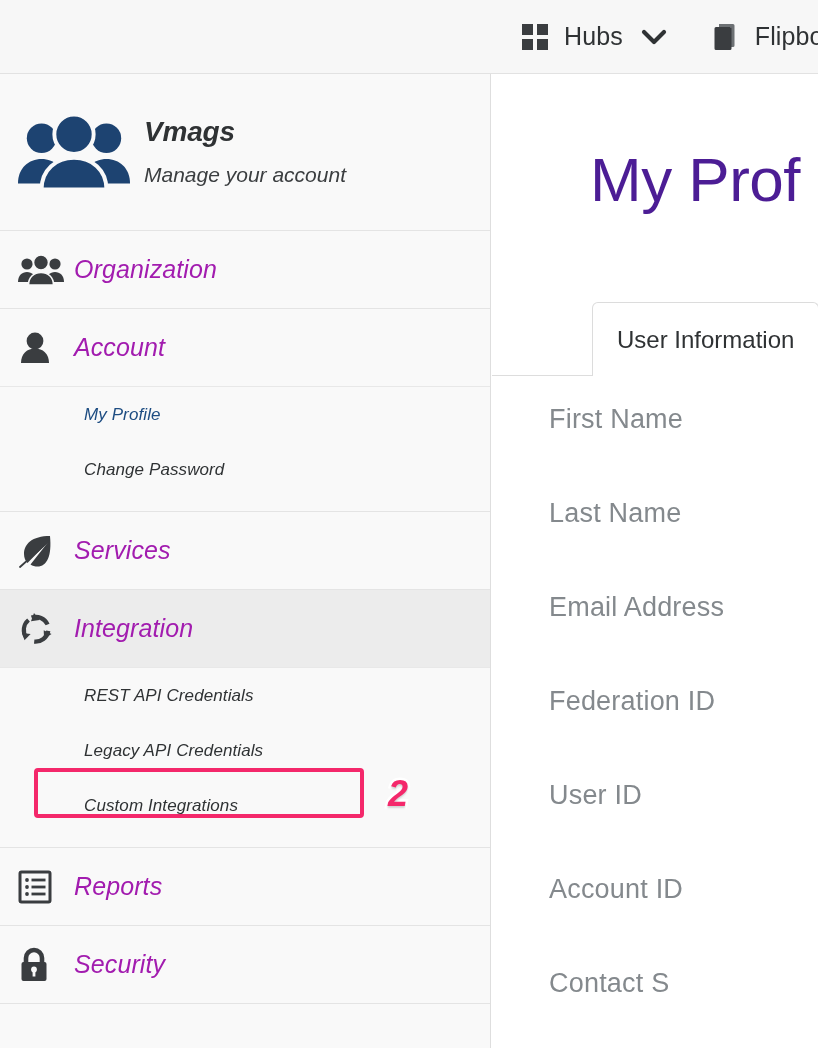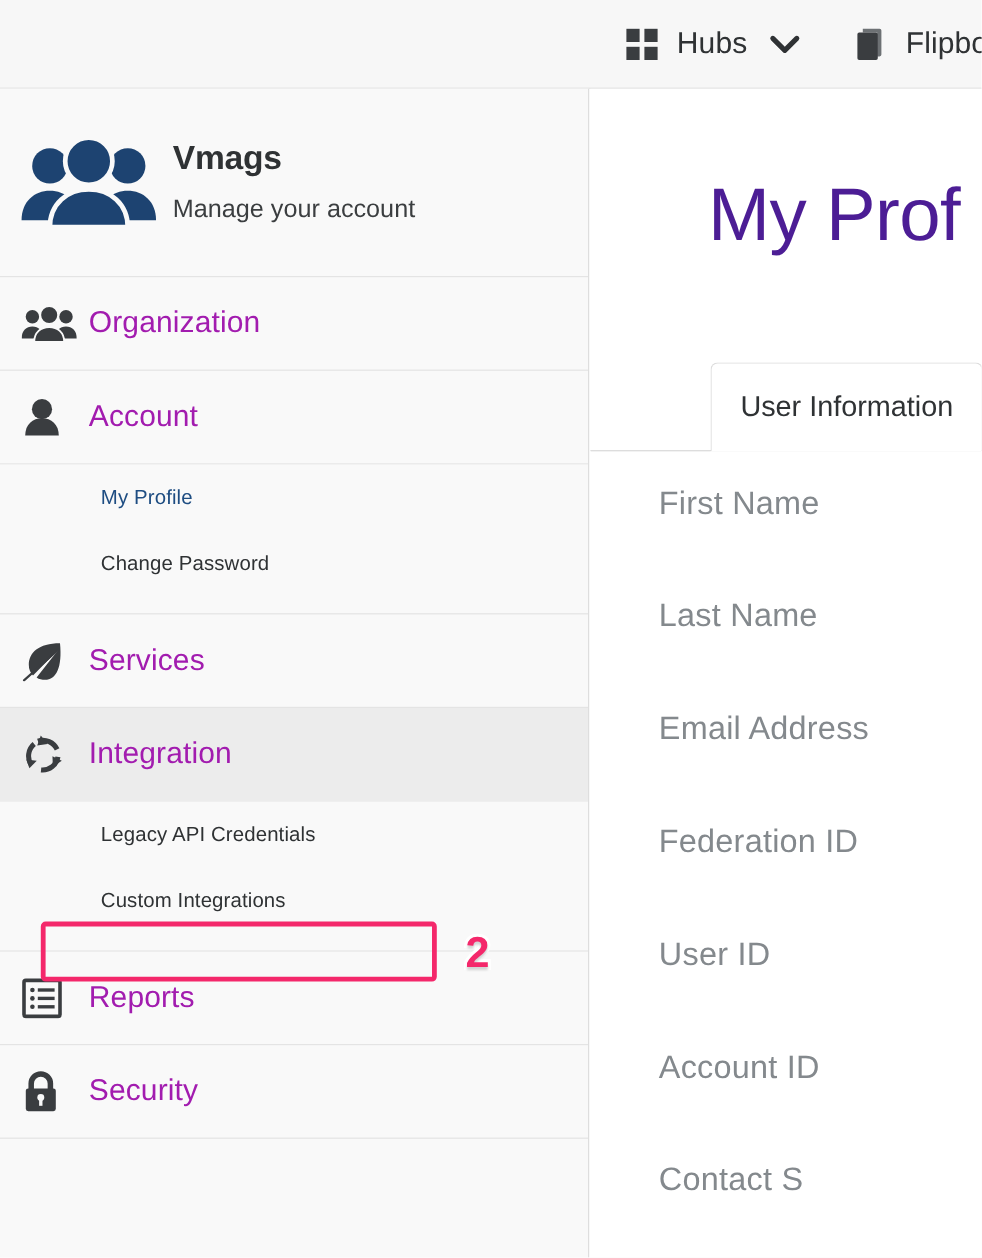"Vmags" .sidebar { font-style: none -> italic }
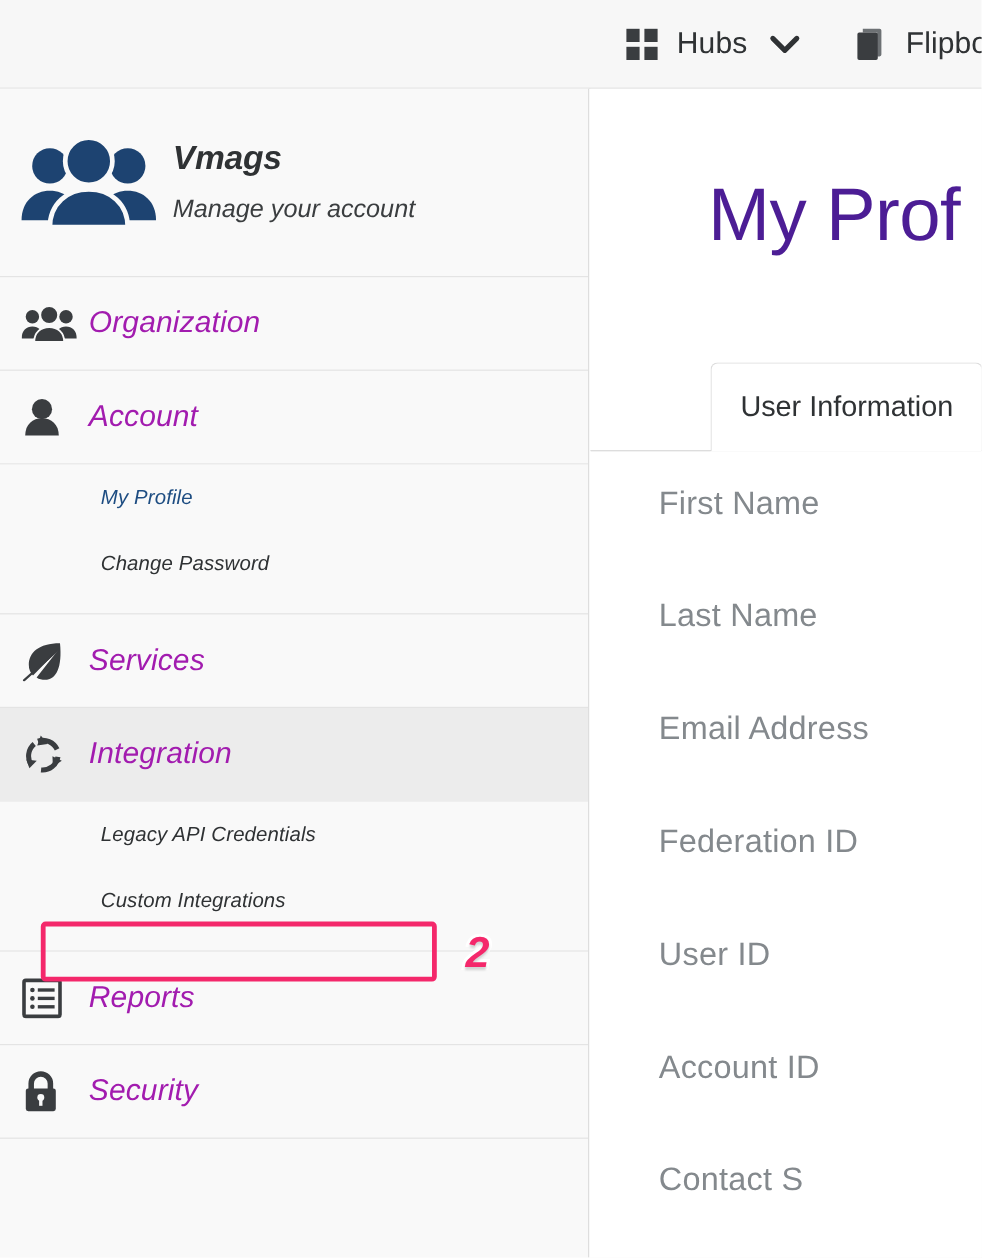"REST API Credentials" div.subnav-item { html: none -> <div> <span>REST API Credentials</span> </div> }
